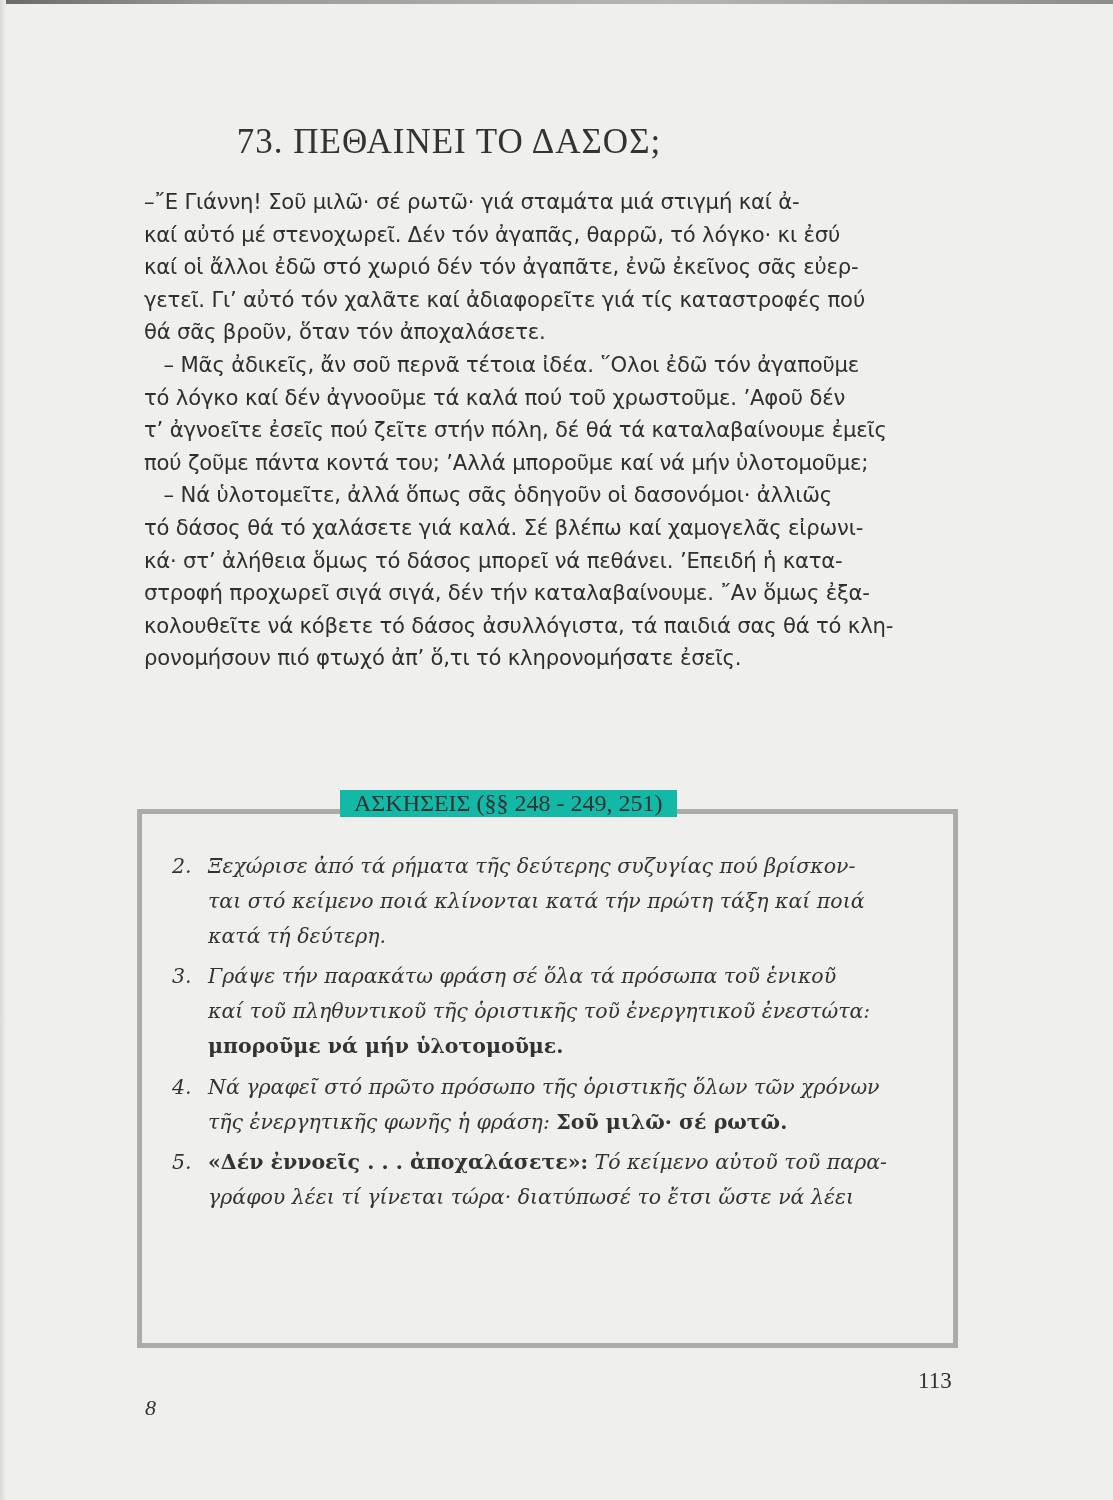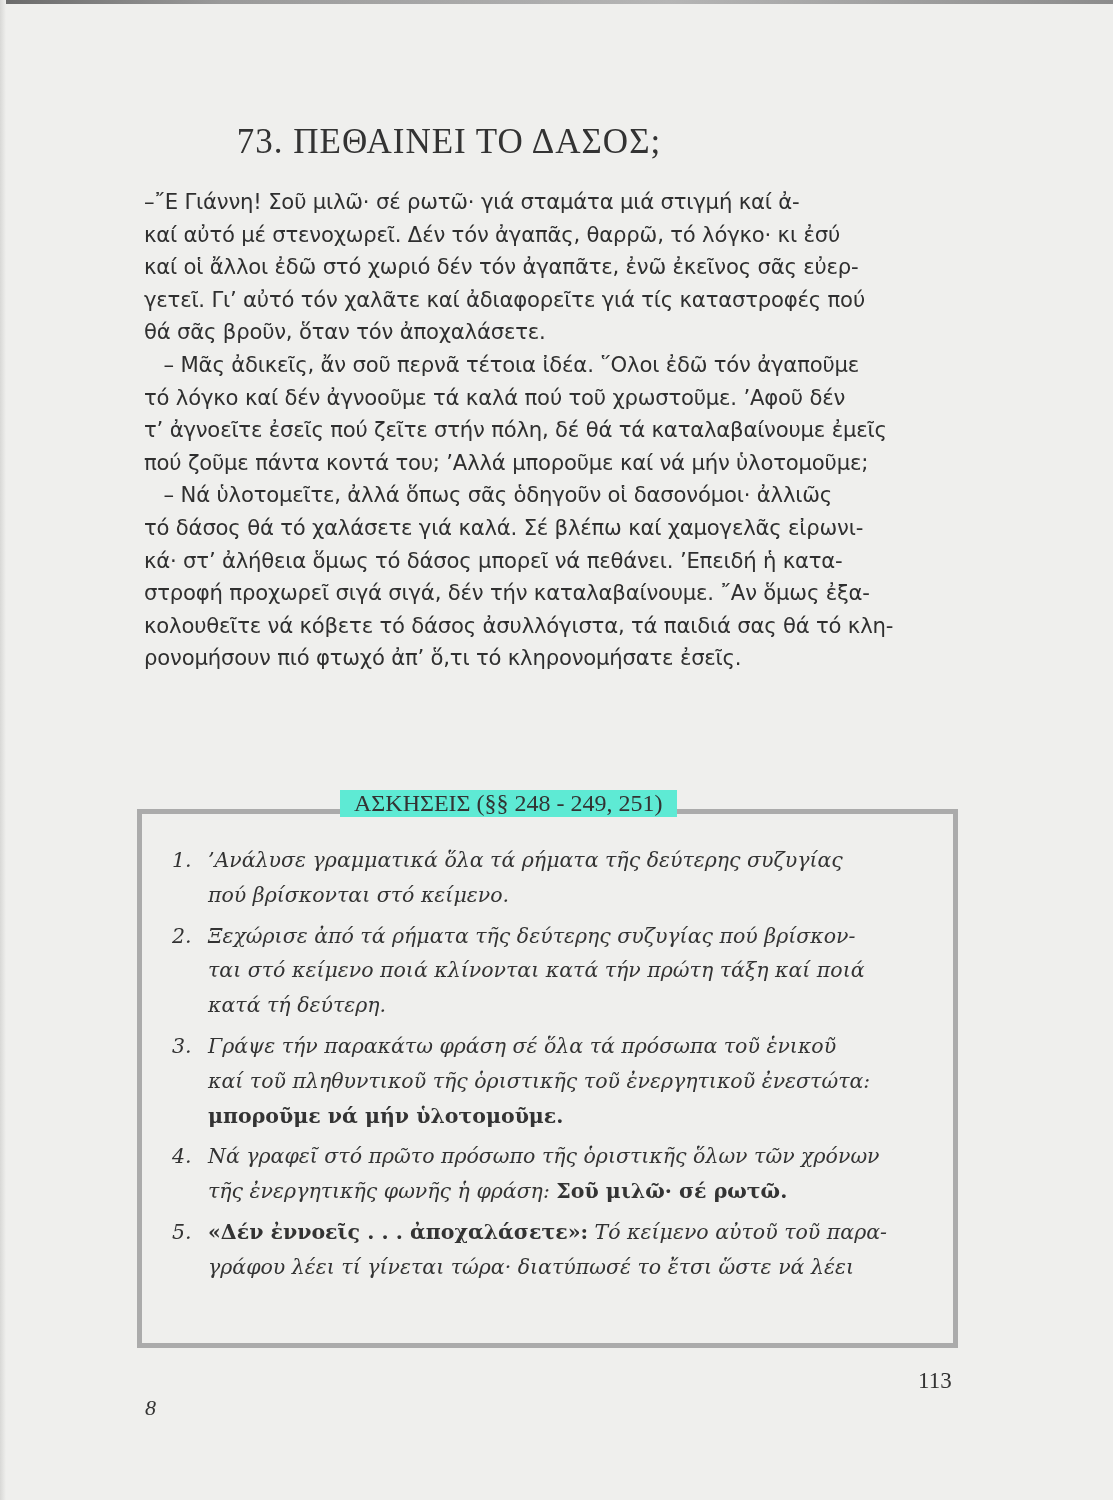"ΑΣΚΗΣΕΙΣ (§§ 248 - 249," .exercises-heading { background: #5eead4 -> #14b8a6 }
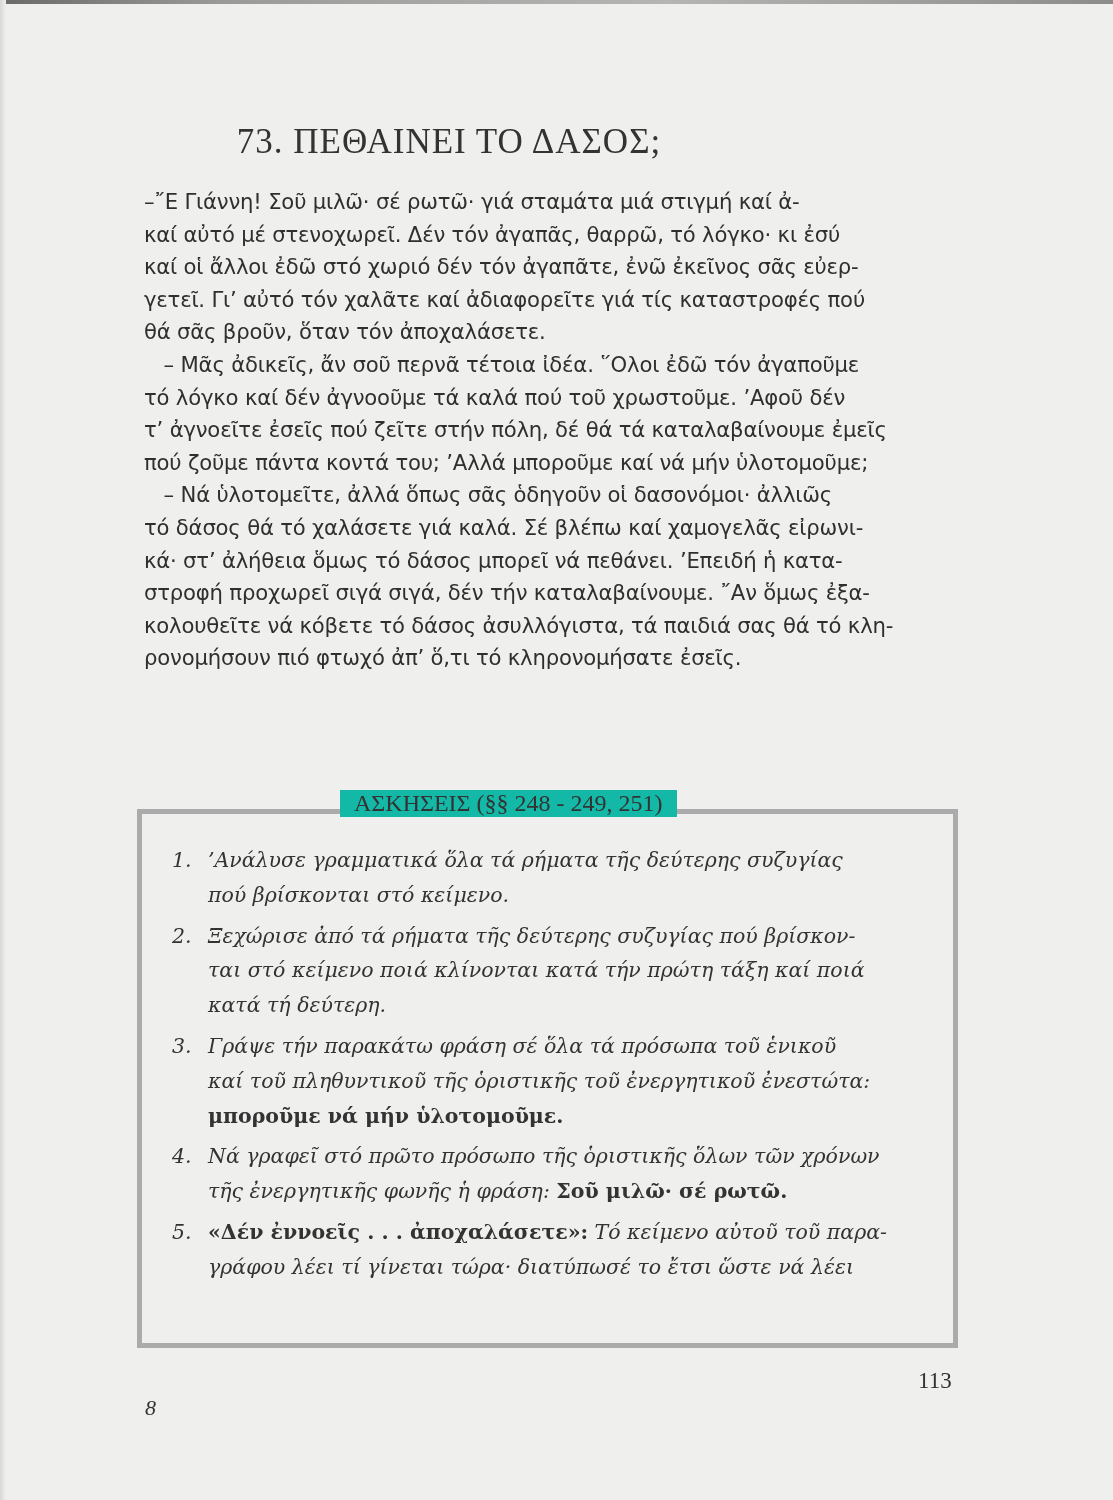"1. ’Ανάλυσε γραμματικά ὅλα τά" div { html: <div> <div><span>1.</span><span>’Ανάλυσε γραμματικά ὅλα τά ρήματα τῆς δεύτερης συζυγίας</span></div> <div><span>πού βρίσκονται στό κείμενο.</span></div> </div> -> none }
